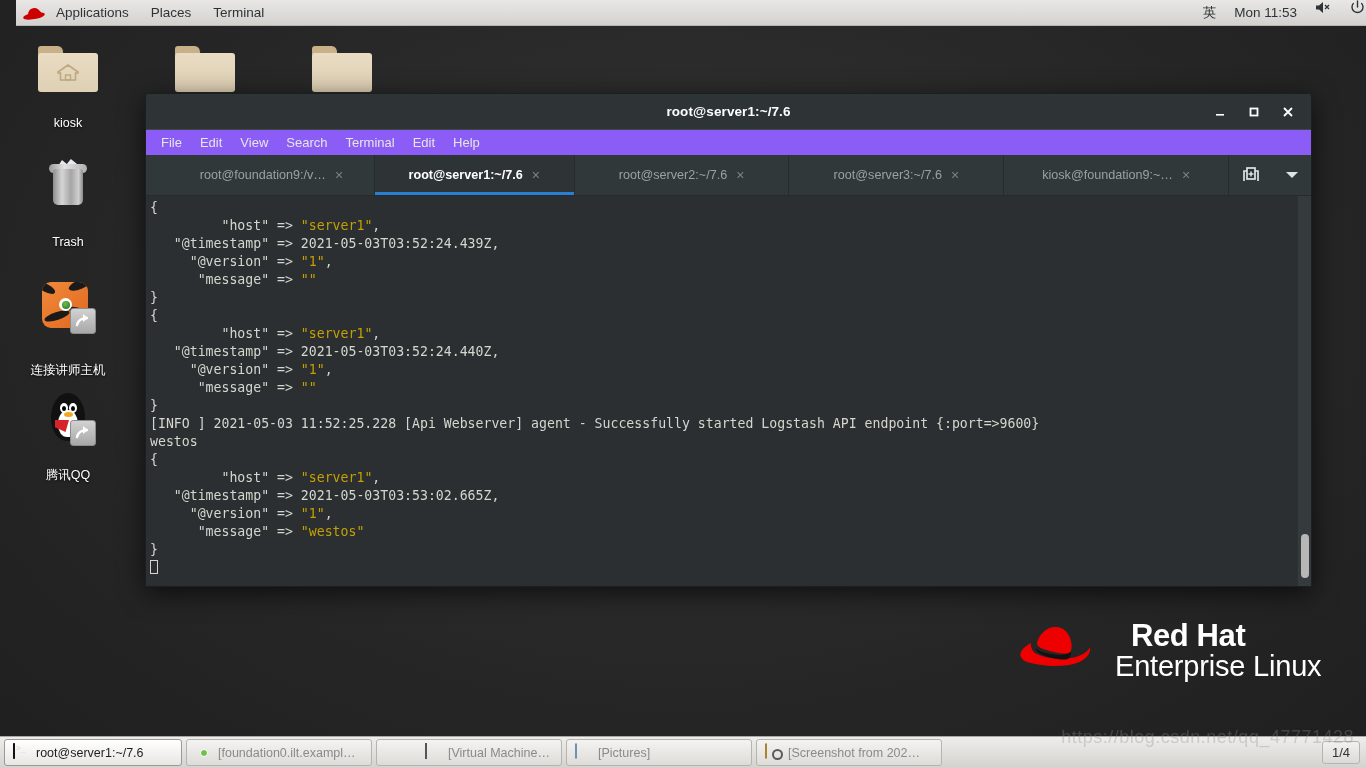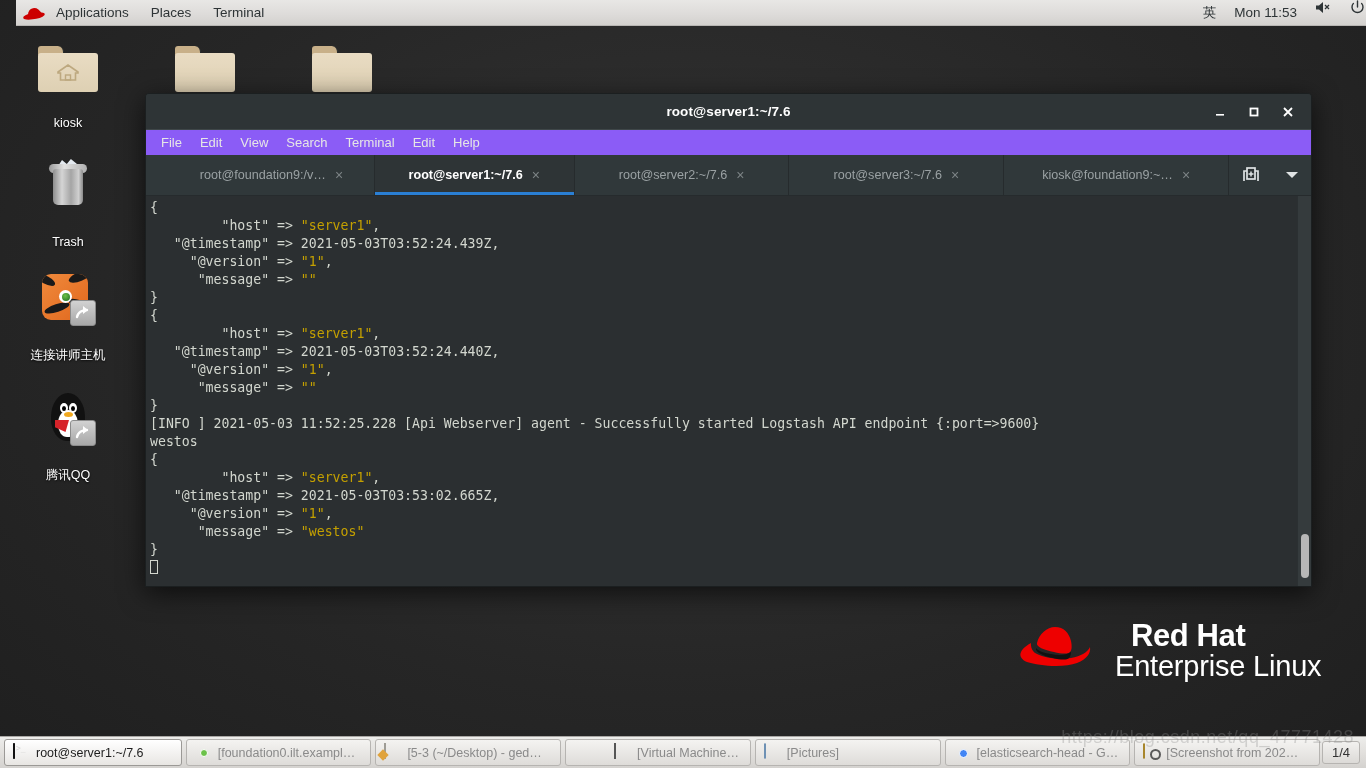"连接讲师主机" div.desk-icon { gap: none -> 7px; top: 268px -> 276px }
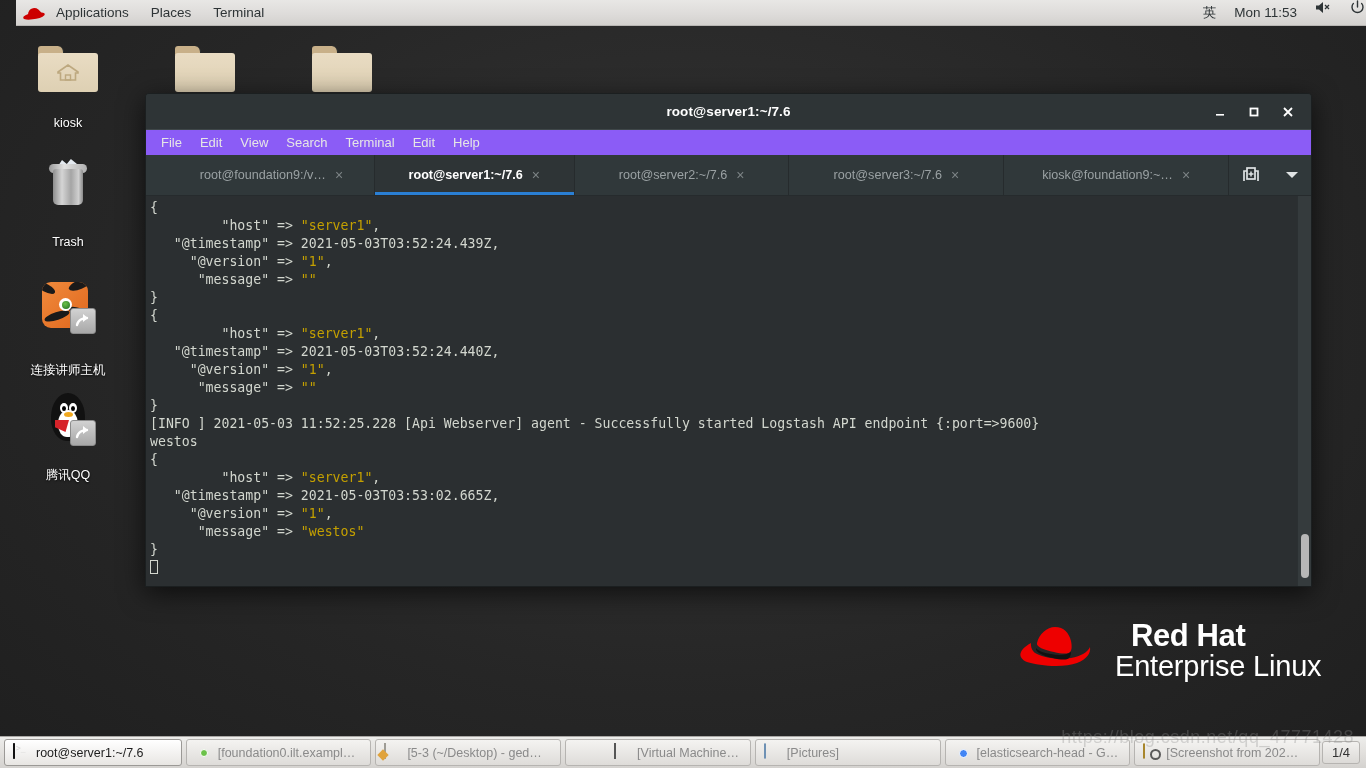"[5-3 (~/Desktop) - ged…" div.task { html: <div> <span><span></span></span> <span>[5-3 (~/Desktop) - ged…</span> </div> -> none }
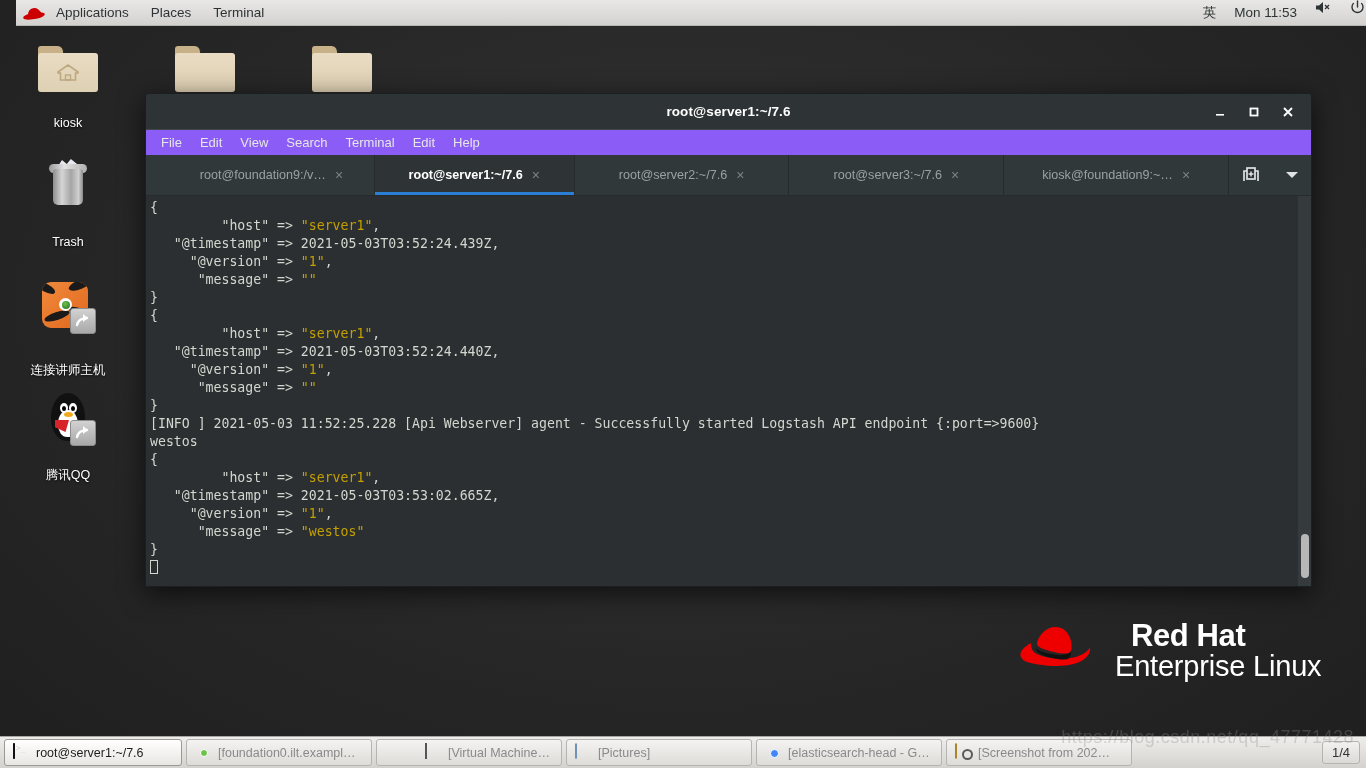"[elasticsearch-head - G…" div.task { html: <div> <span><span></span></span> <span>[elasticsearch-head - G…</span> </div> -> none }
